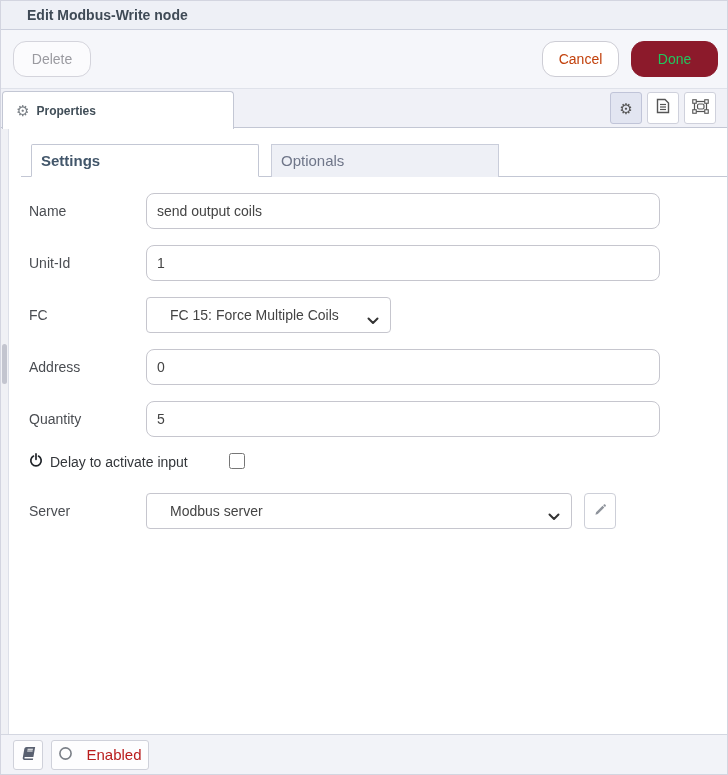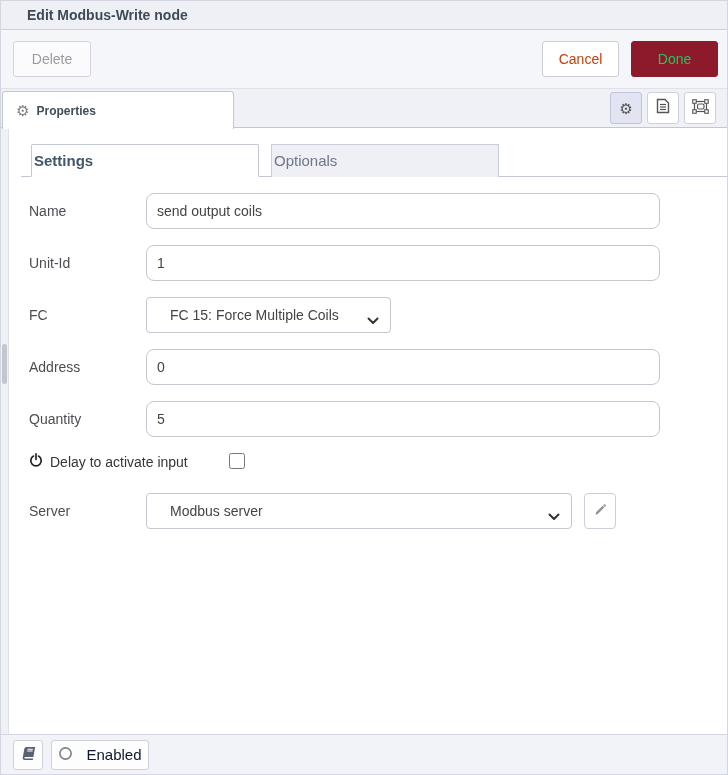"Delete" .btn { border-radius: 3px -> 13px }
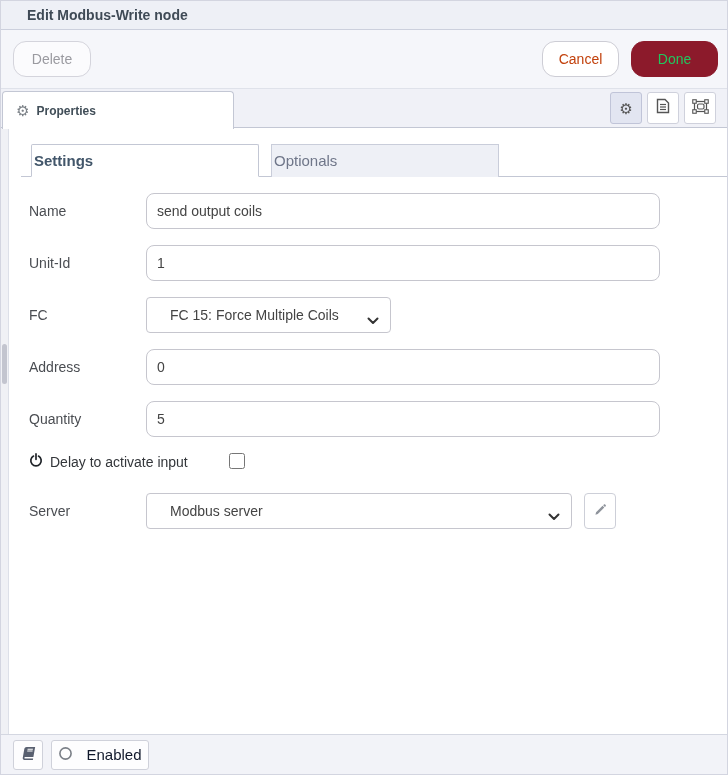"Settings" .subtab { padding-left: 2px -> 9px }
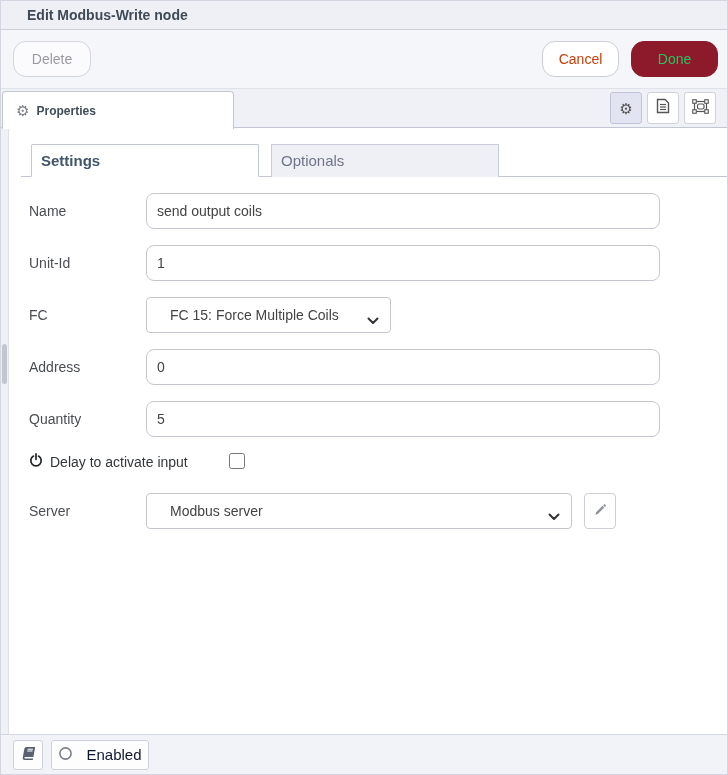"Enabled" .enabled-btn { color: #0f172a -> #b91c1c }
